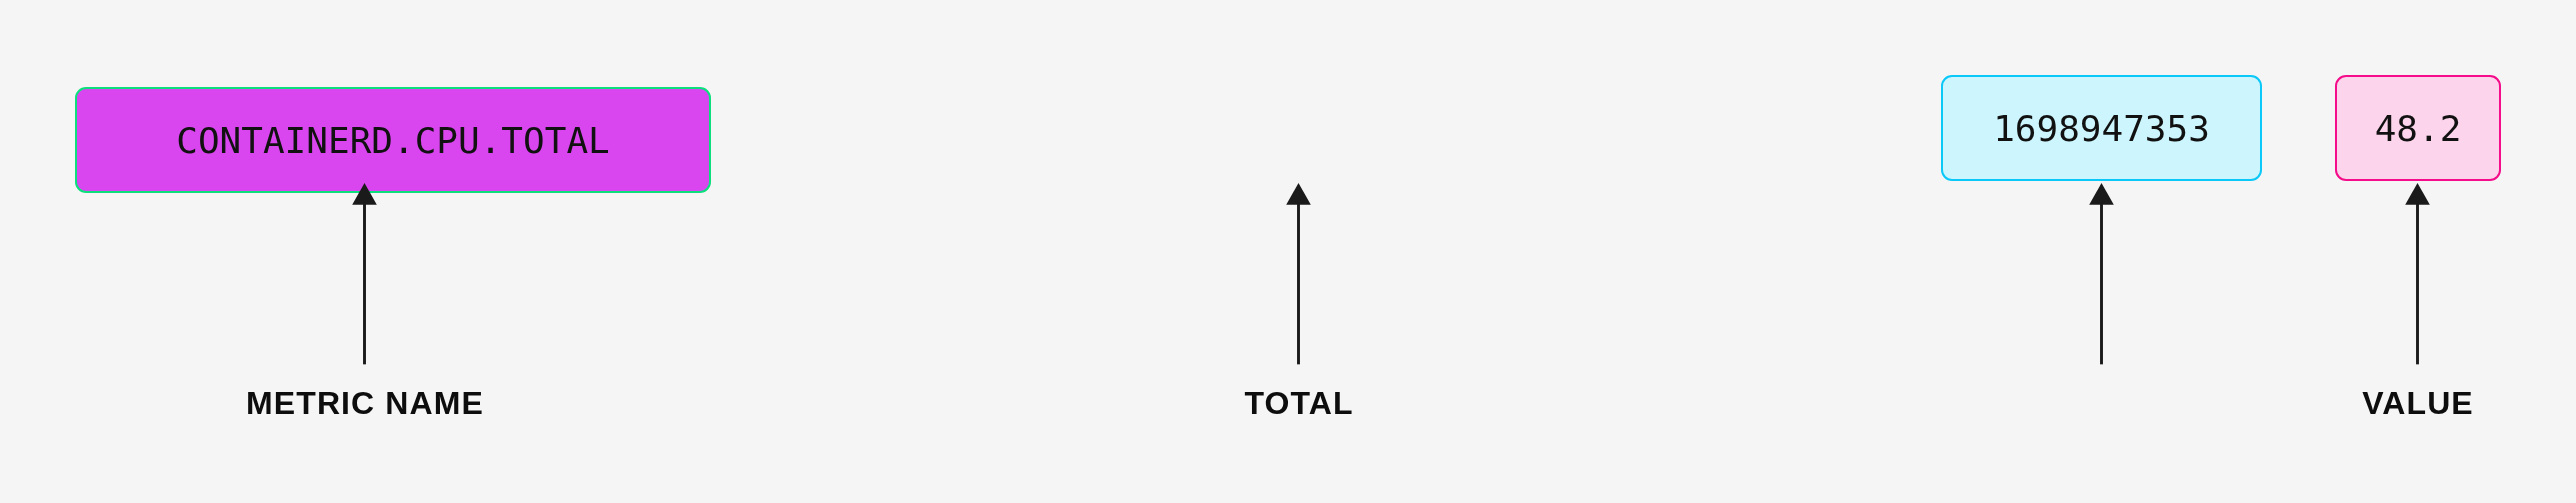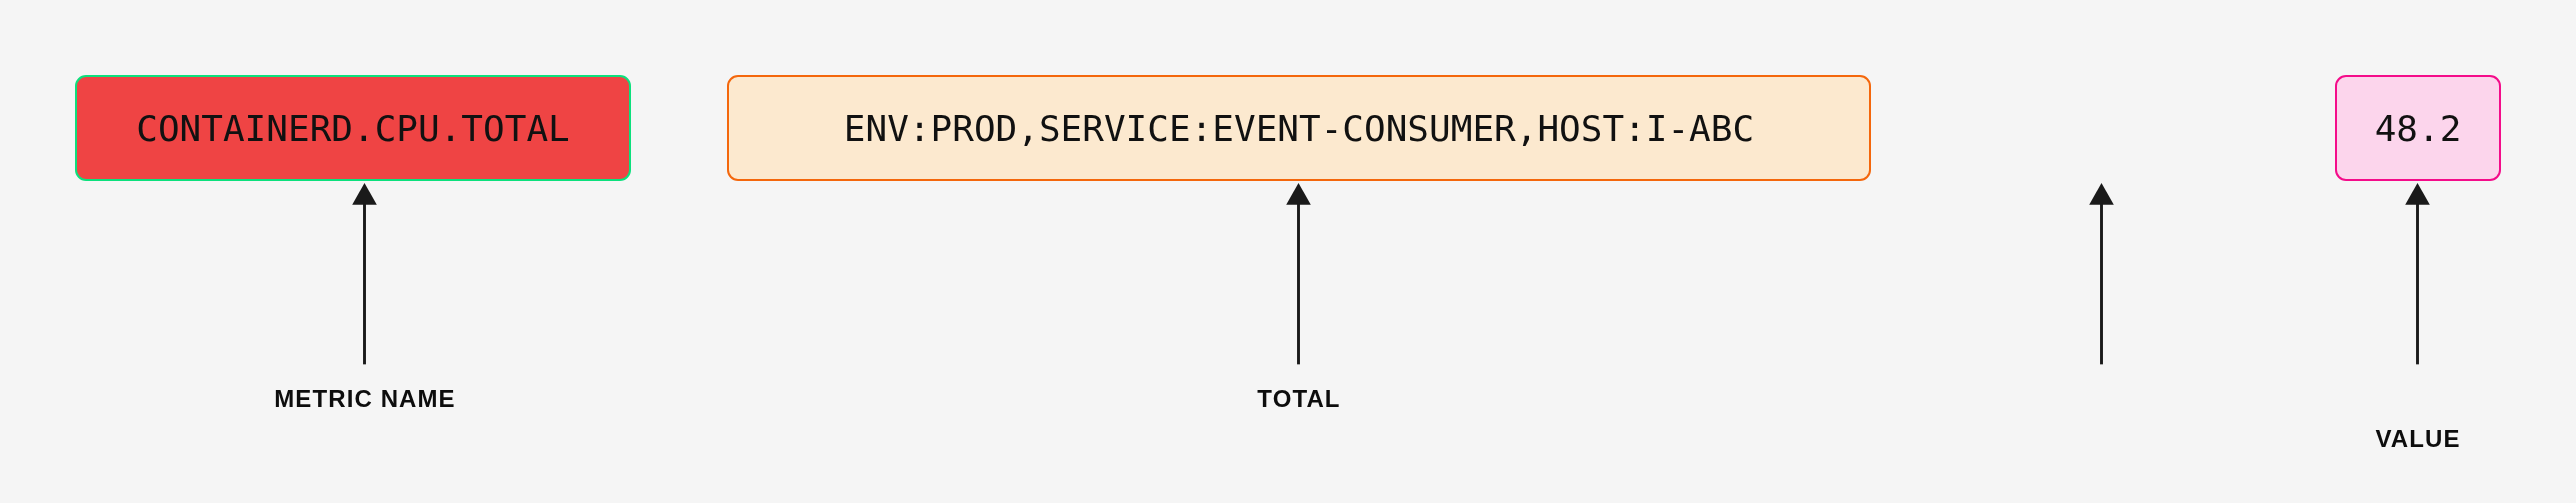"CONTAINERD.CPU.TOTAL" .token-box.metric { background: #ef4444 -> #d946ef; margin-top: none -> 12px; width: 556px -> 636px }
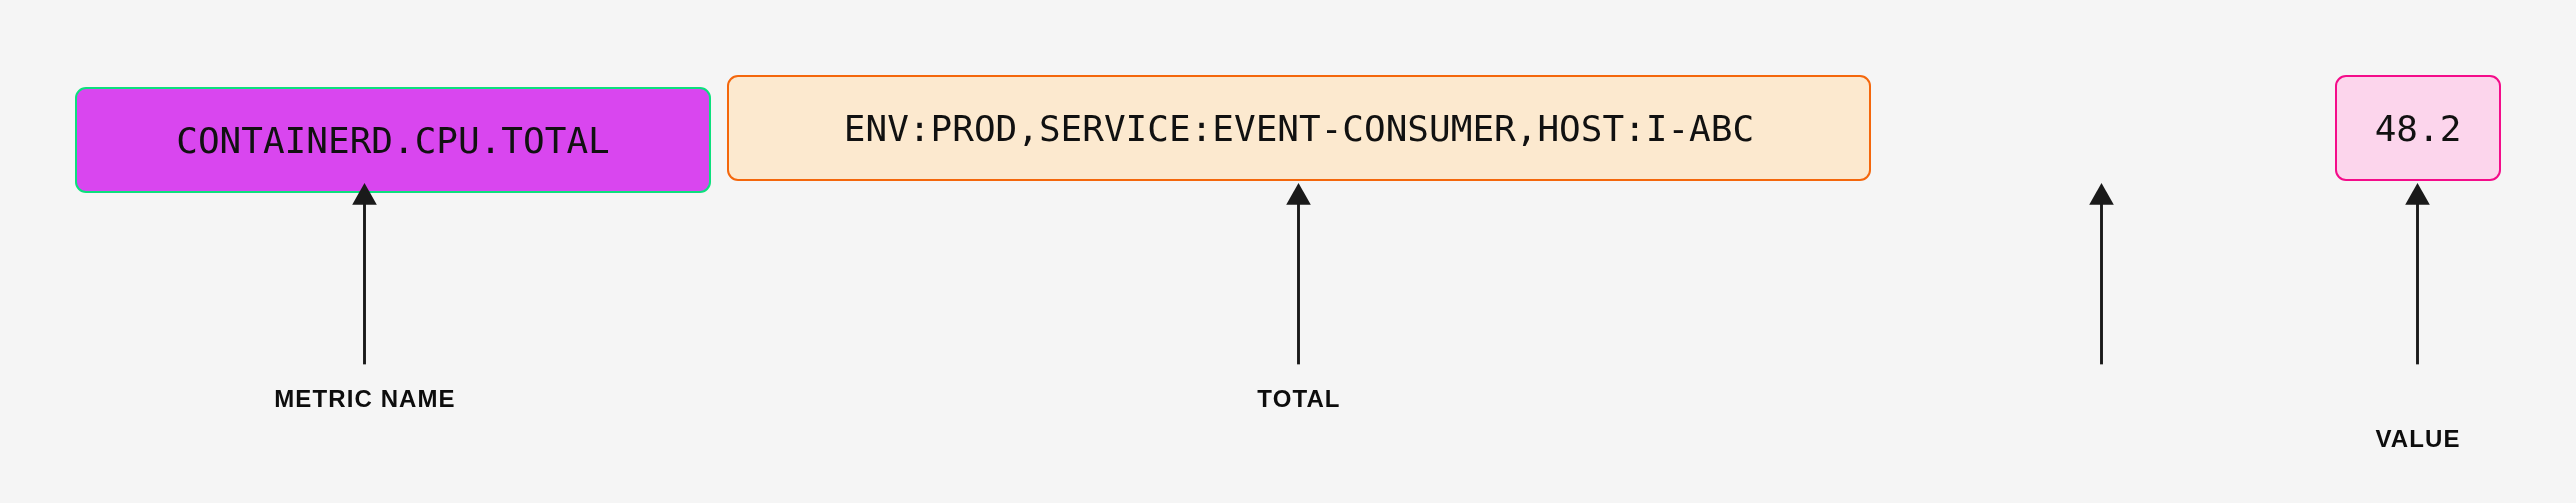"ENV:PROD,SERVICE:EVENT-CONSUMER,HOST:I-A" div.token-box { html: <div> <span>ENV:PROD,SERVICE:EVENT-CONSUMER,HOST:I-ABC</span> </div> -> none }
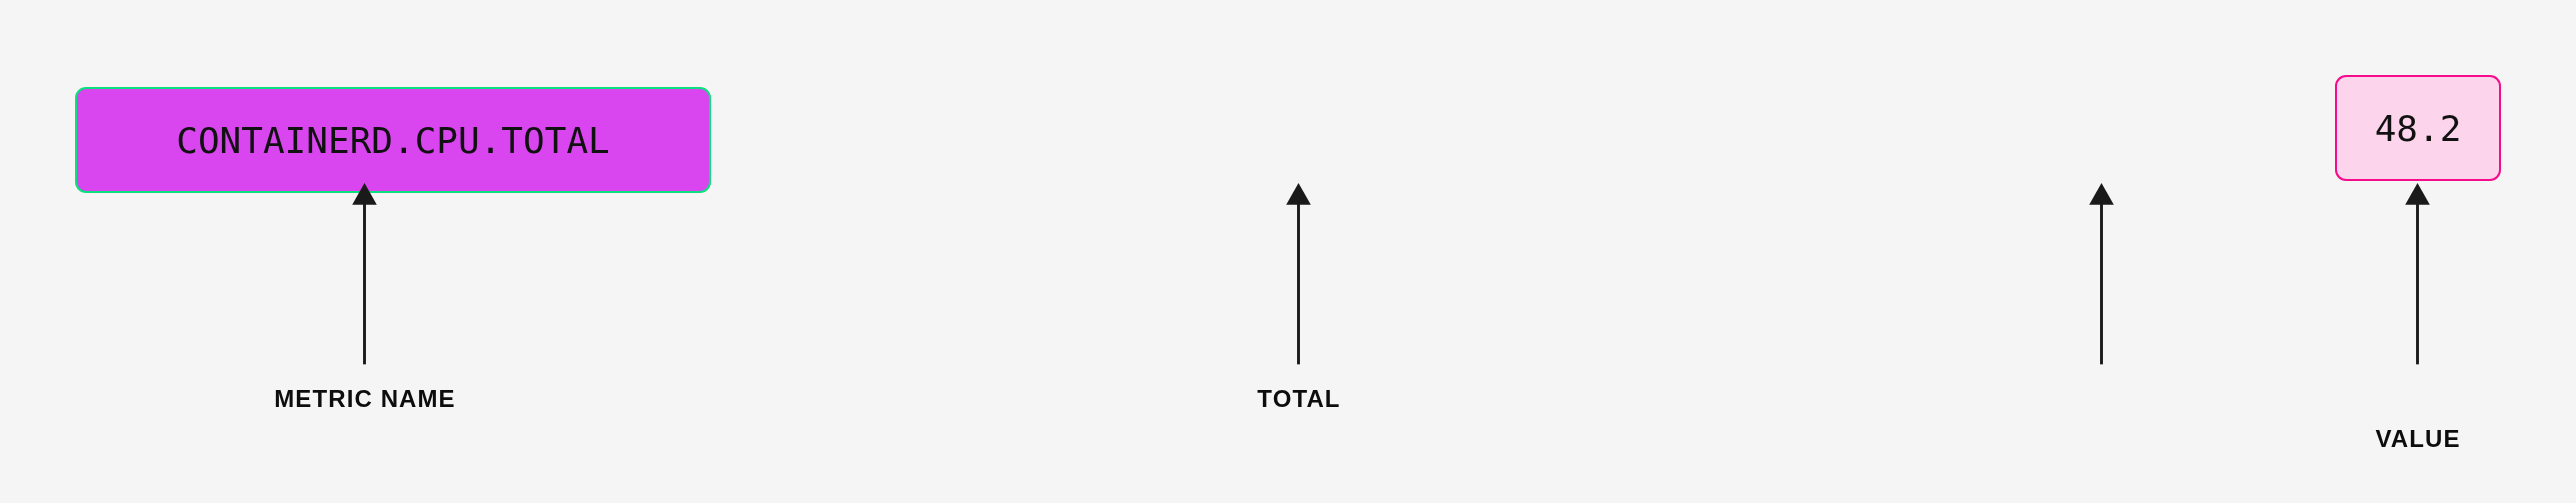"1698947353" div.token-box { html: none -> <div> <span>1698947353</span> </div> }
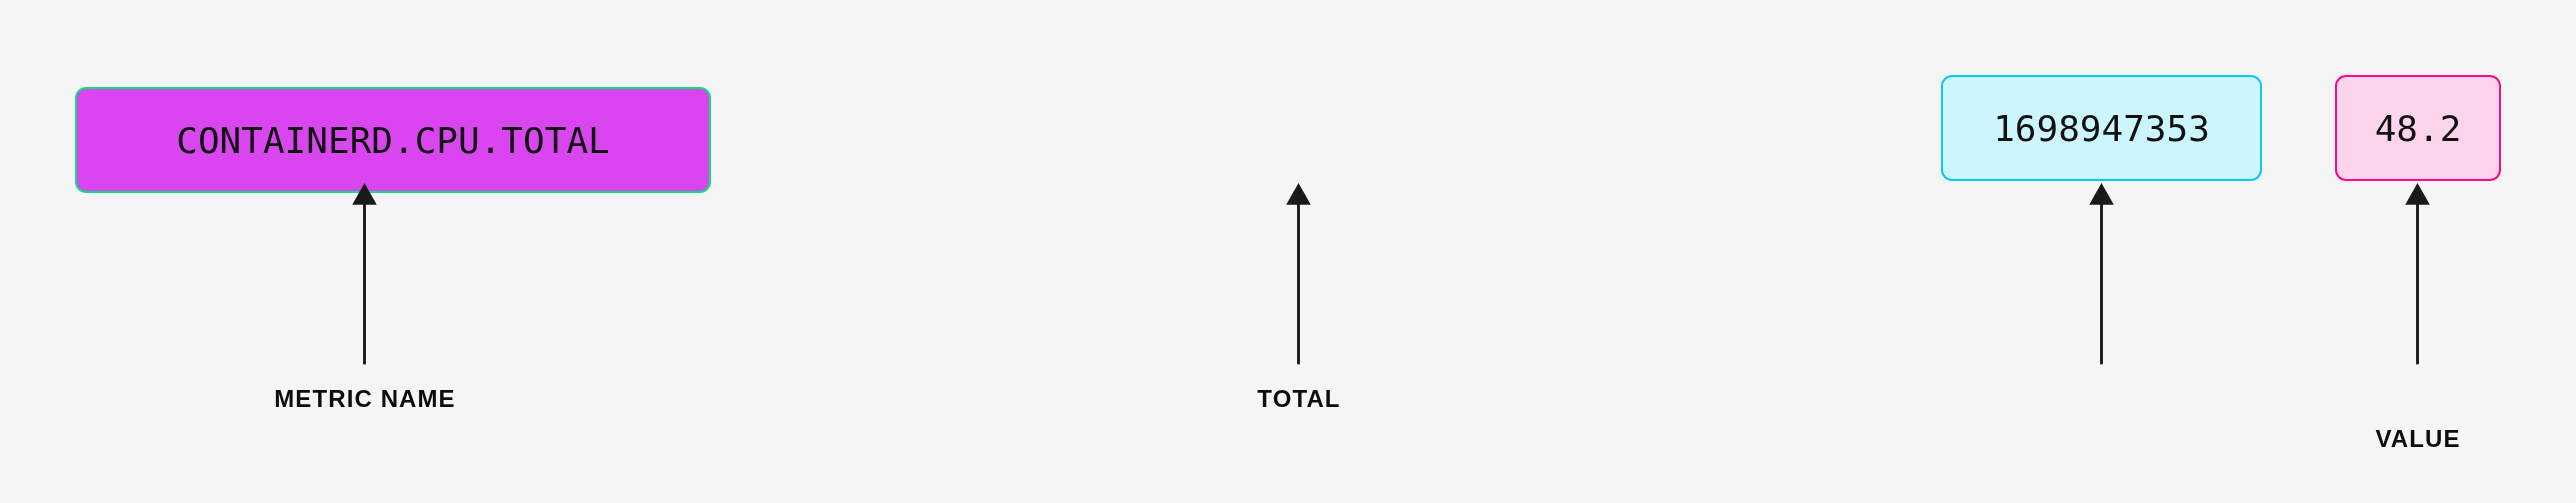"METRIC NAME" .caption { font-size: 24px -> 32px }
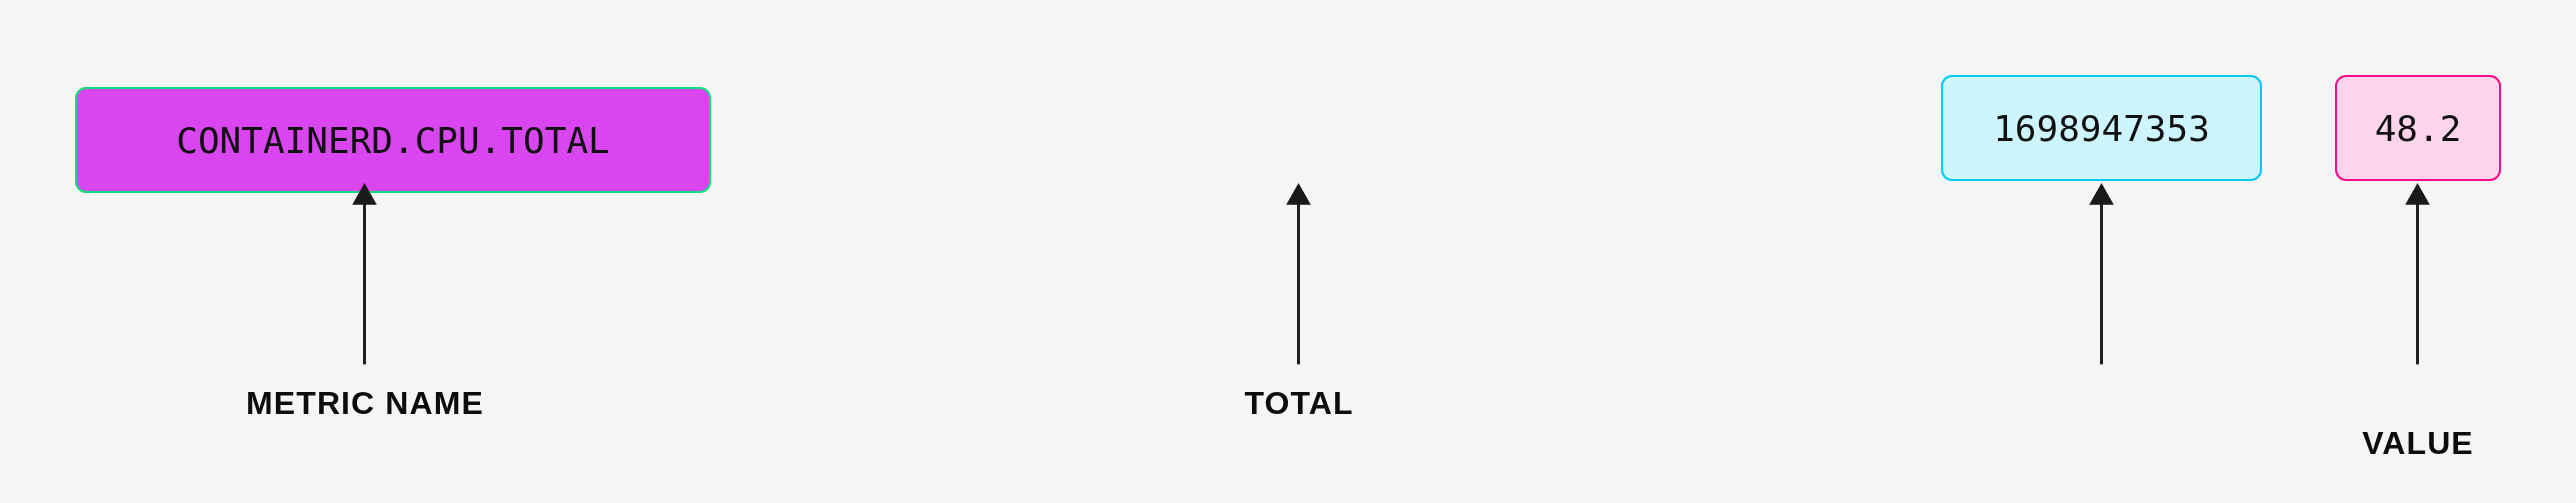"VALUE" div.caption { margin-top: 40px -> none }
